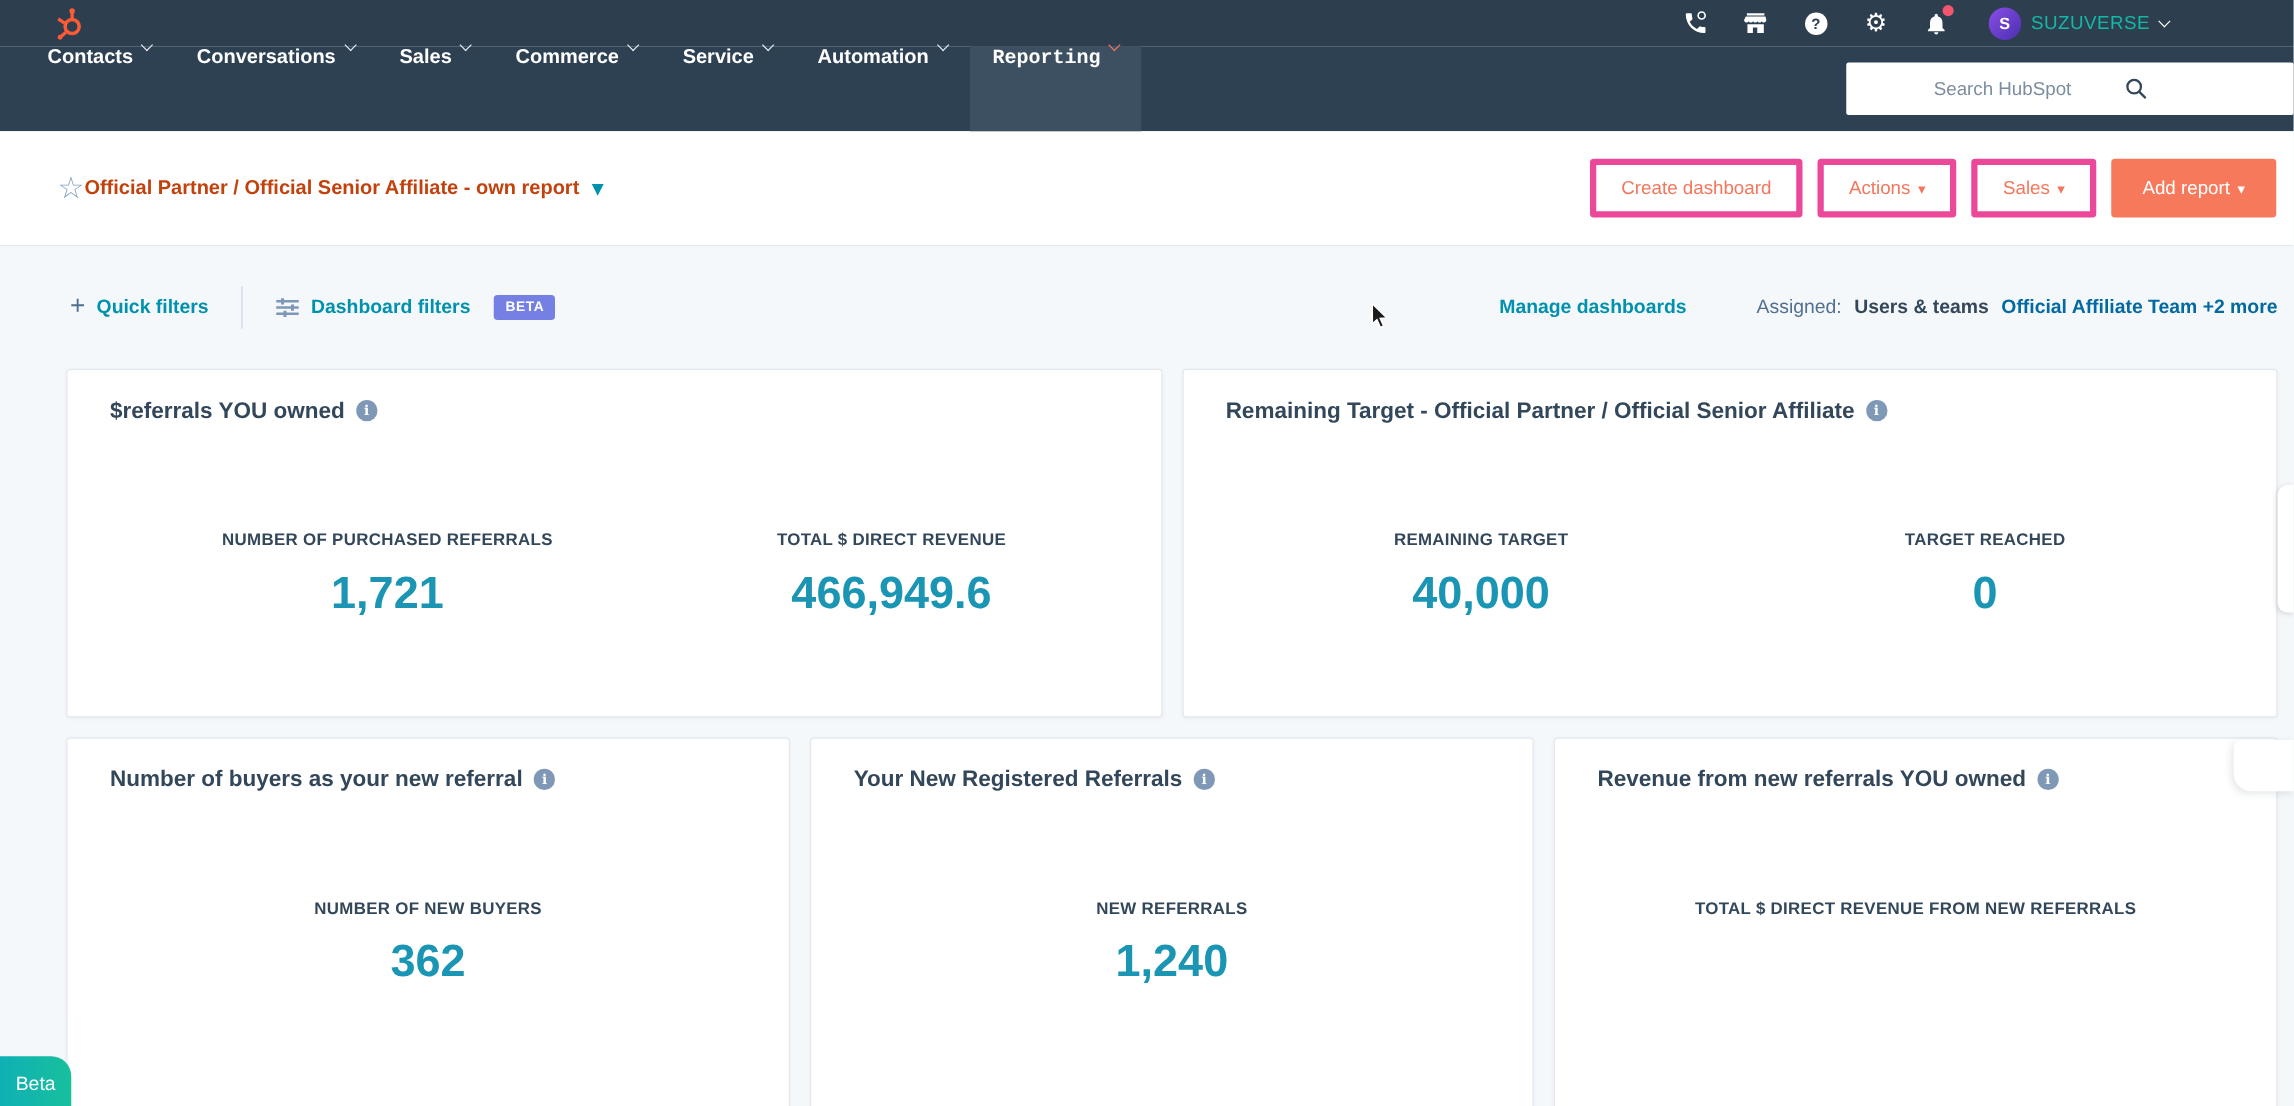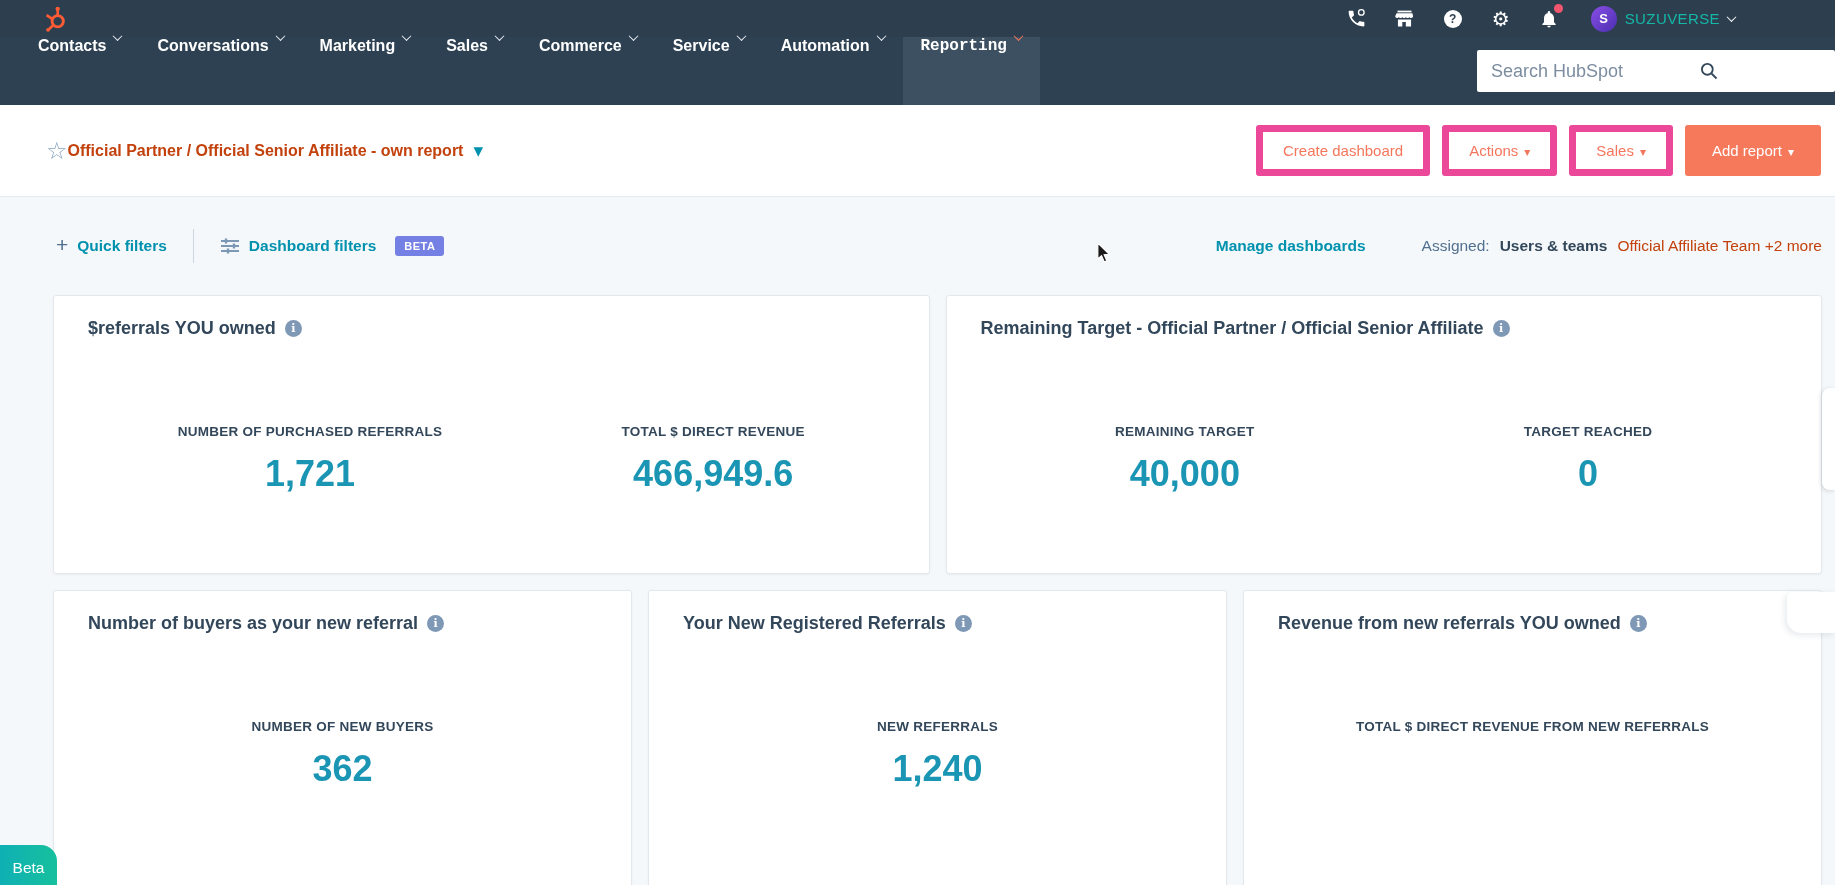"Marketing" div.nav-item { html: <div> <span>Marketing</span> <span></span> </div> -> none }
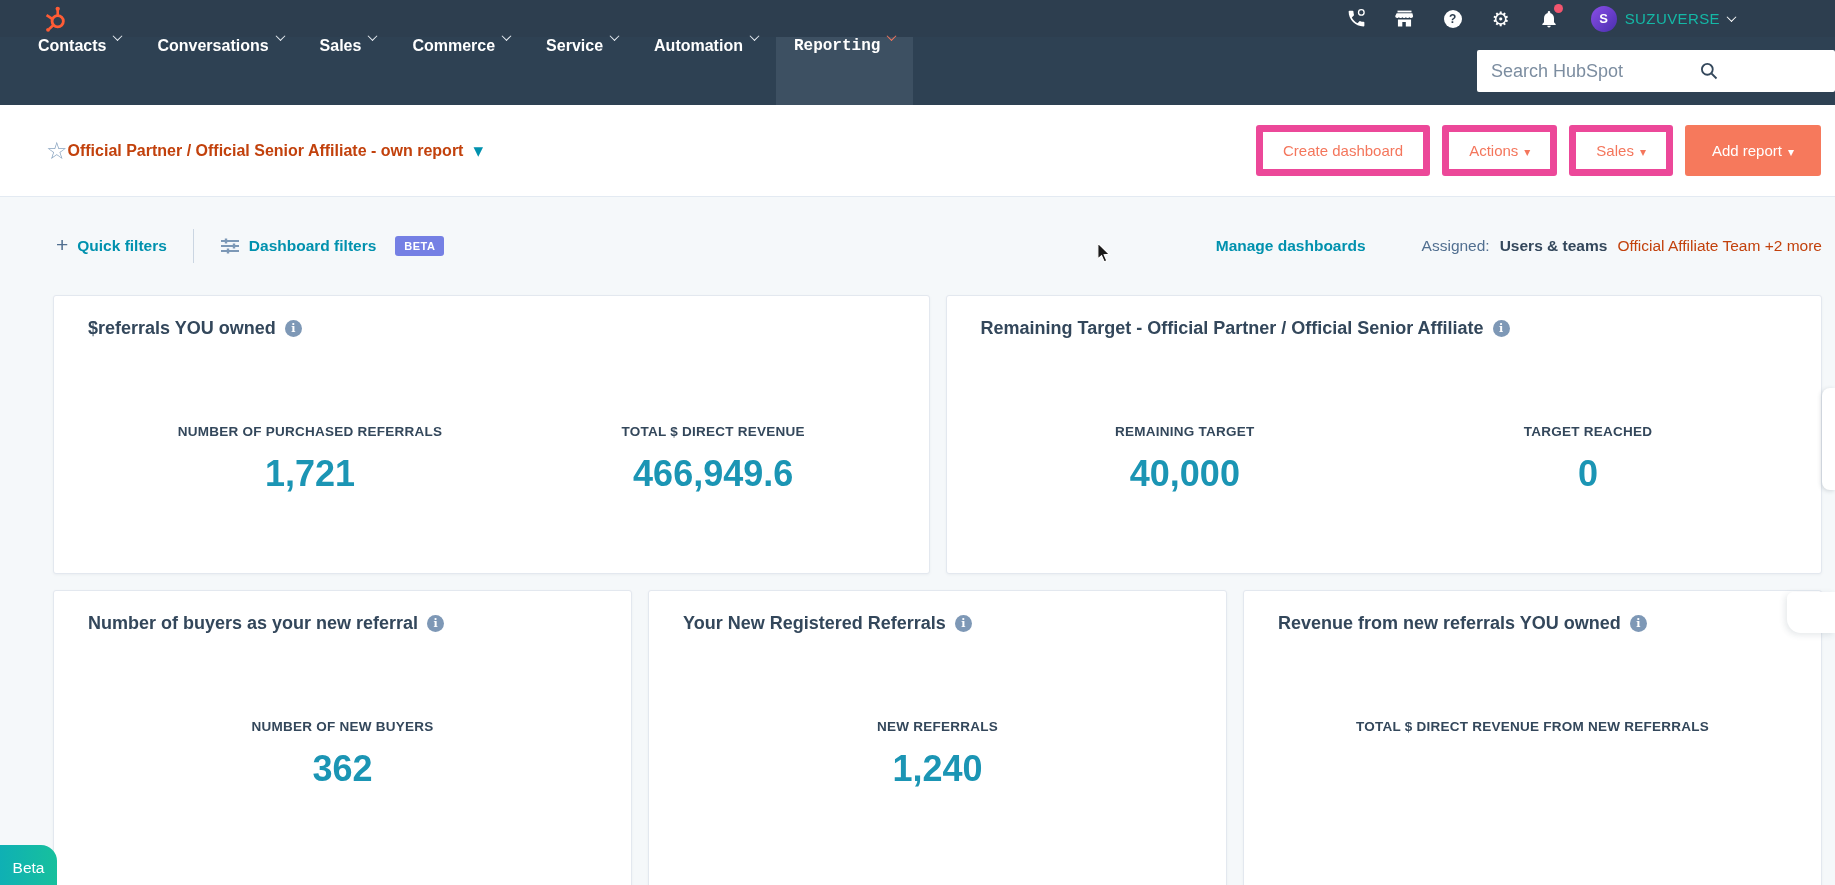"Search HubSpot" .search-box input { font-size: 18px -> 15px; text-align: none -> center }
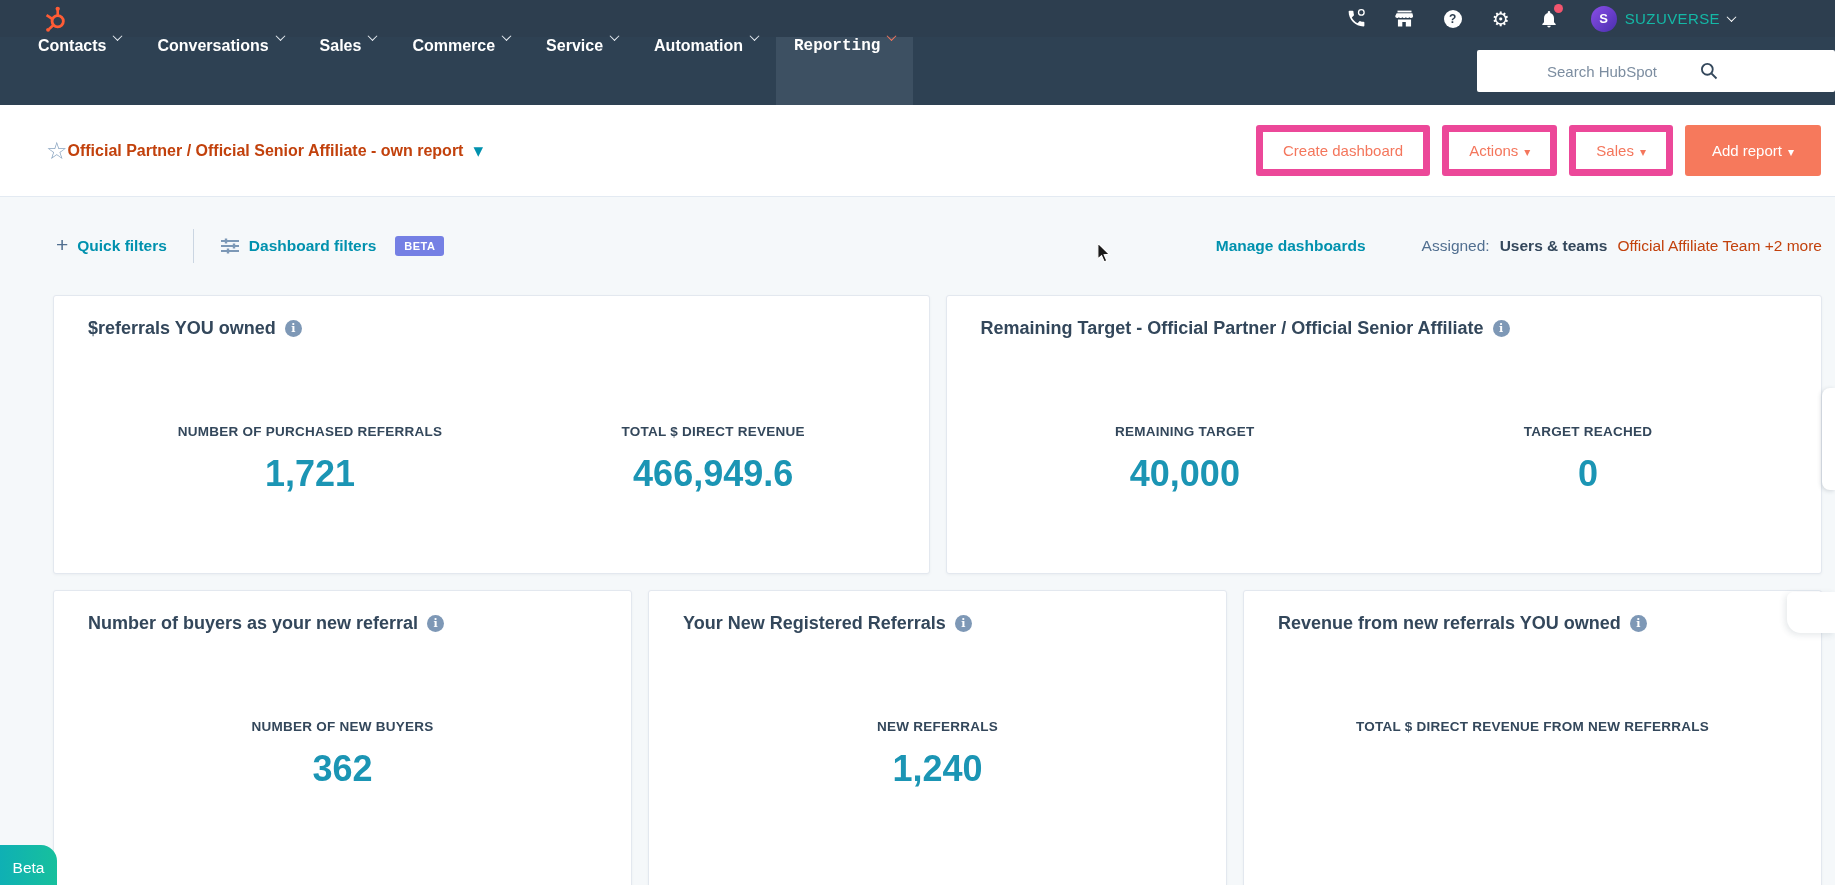"Create dashboard" .btn { border: 7px solid #ec4899 -> 5px solid #ec4899 }
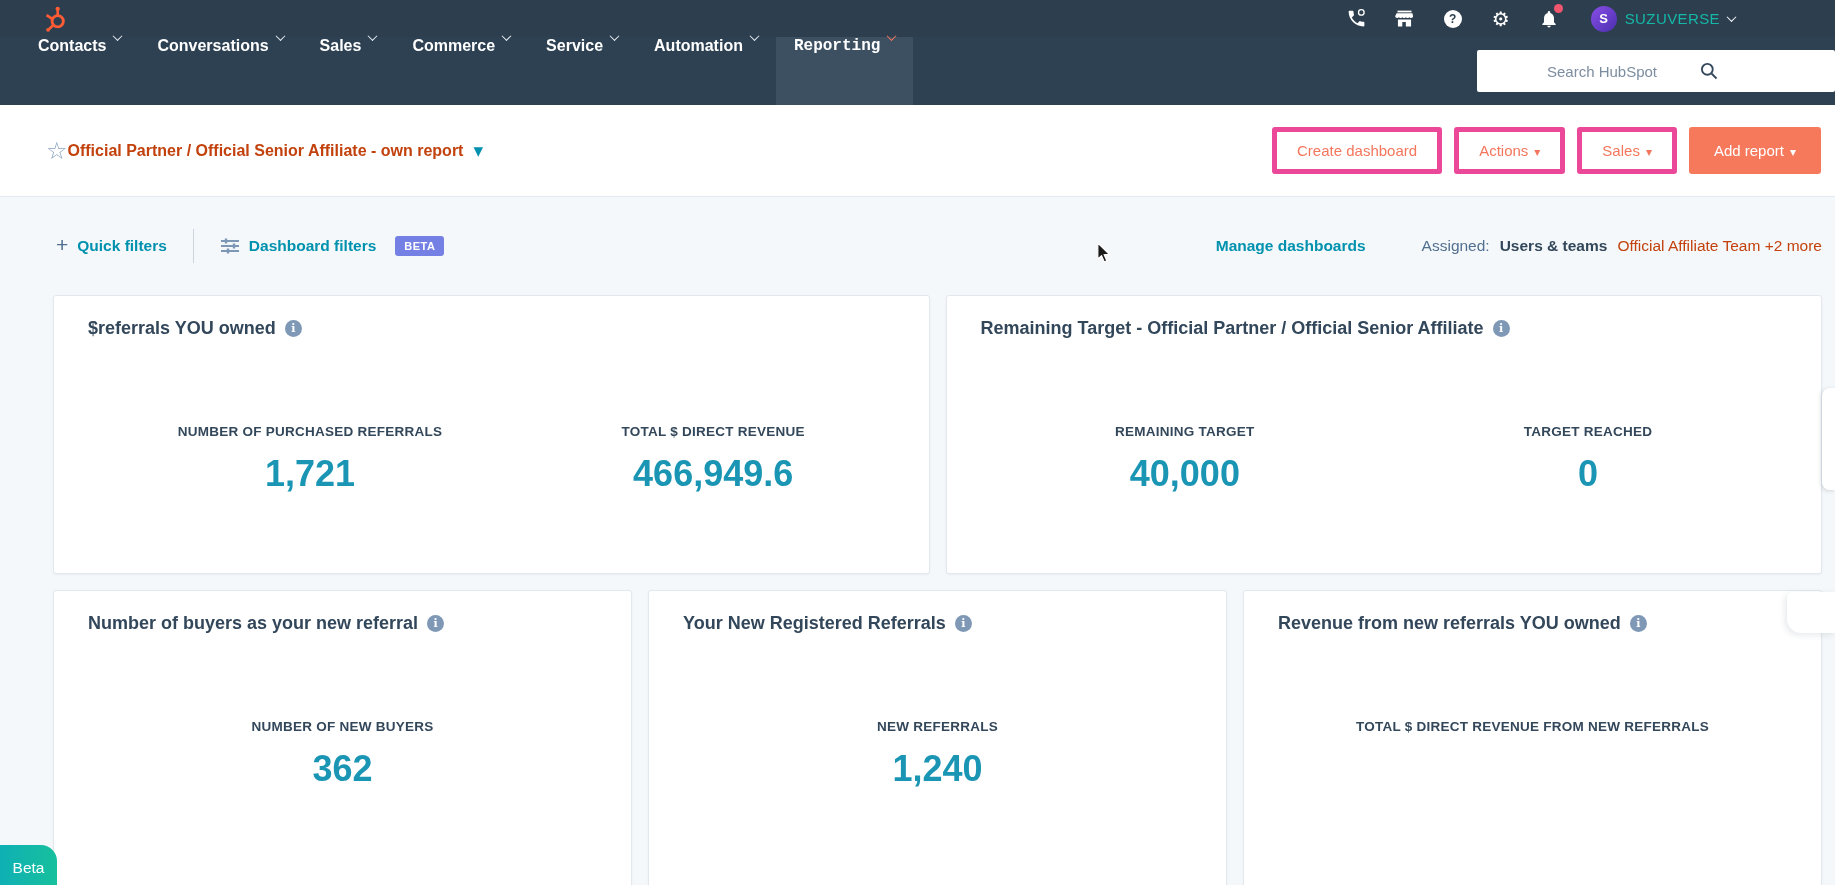"Official Affiliate Team +2 more" .assigned-team { color: #c2410c -> #0369a1; font-weight: normal -> bold }
